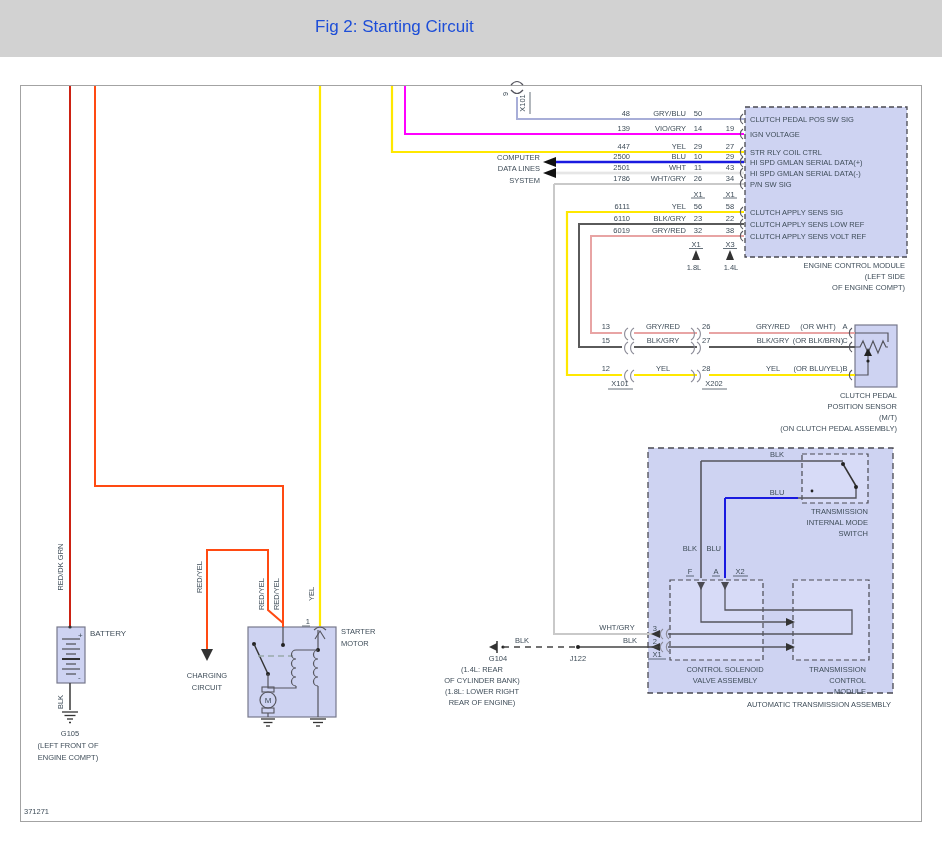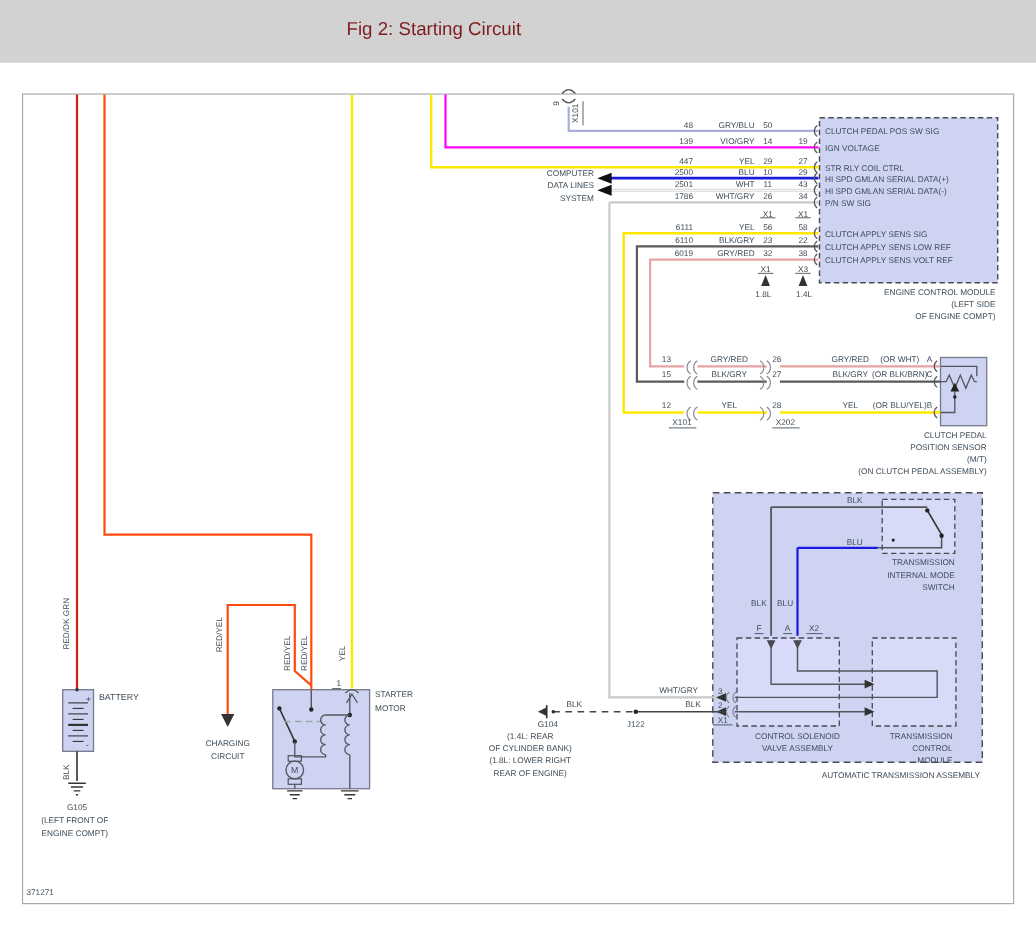"Fig 2: Starting Circuit" .banner .title { color: #7f1d1d -> #1d4ed8 }
